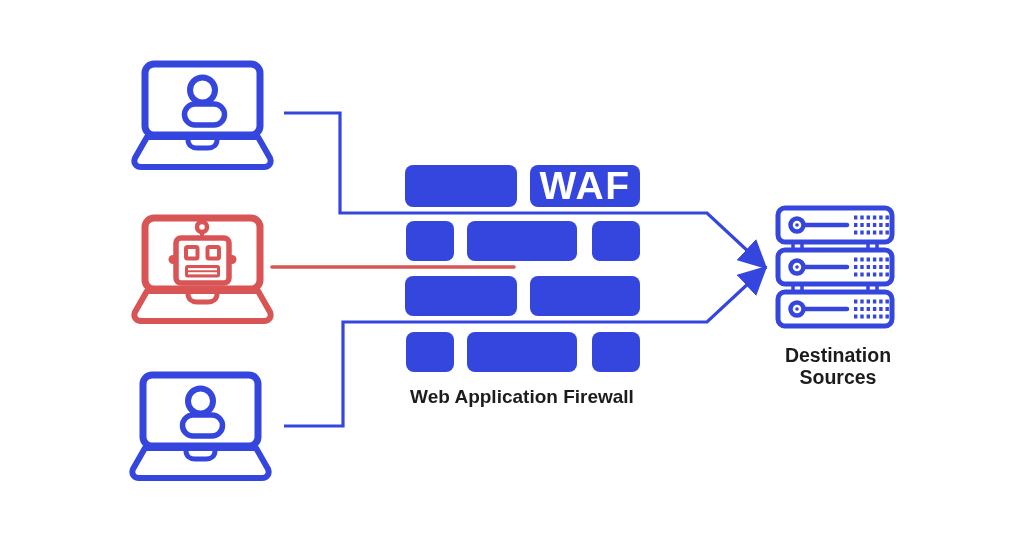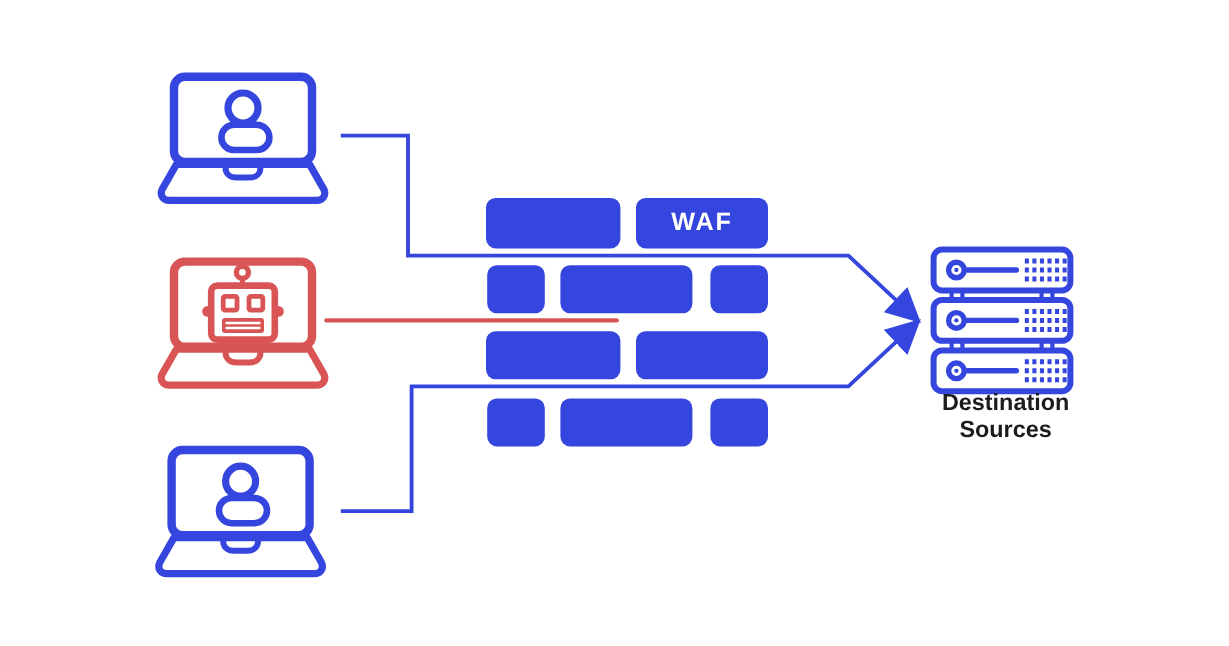"WAF" .waf-badge-text { font-size: 21px -> 39px }
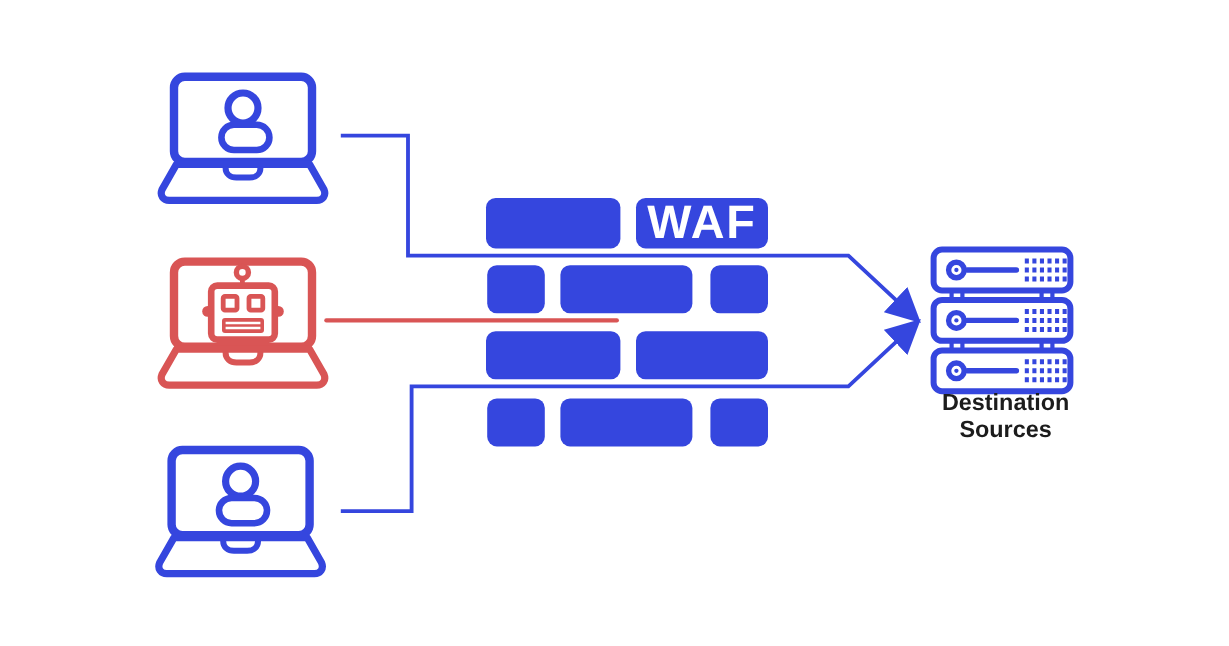"Destination" .caption-destination { top: 326px -> 345px }
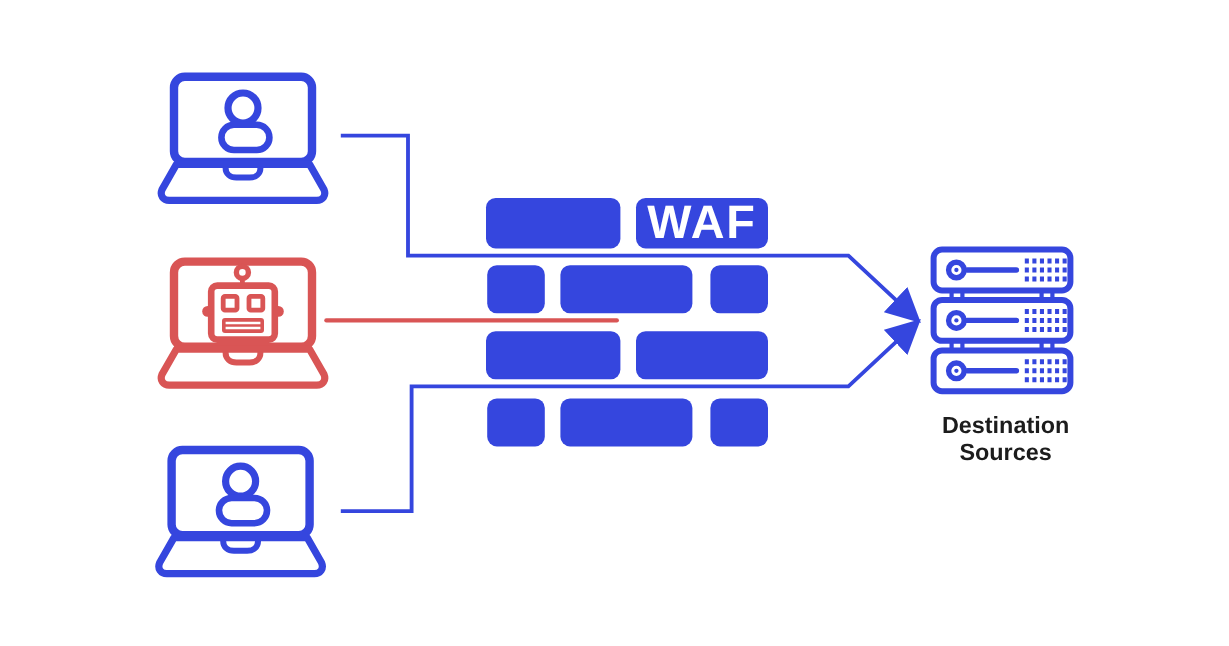"Web Application Firewall" div.caption { html: none -> <div>Web Application Firewall</div> }
